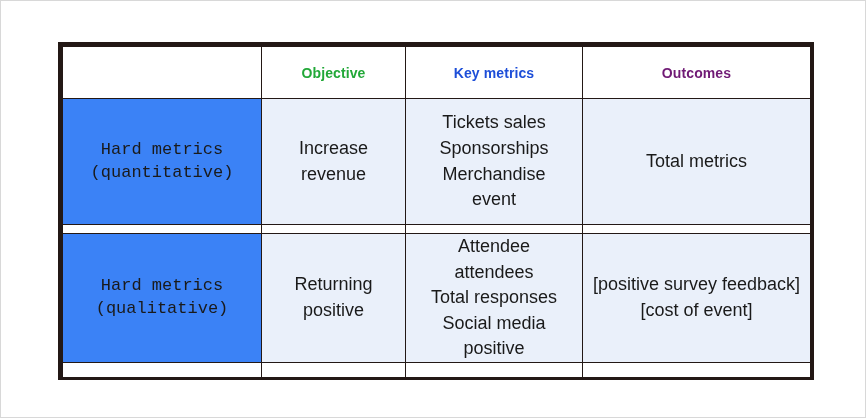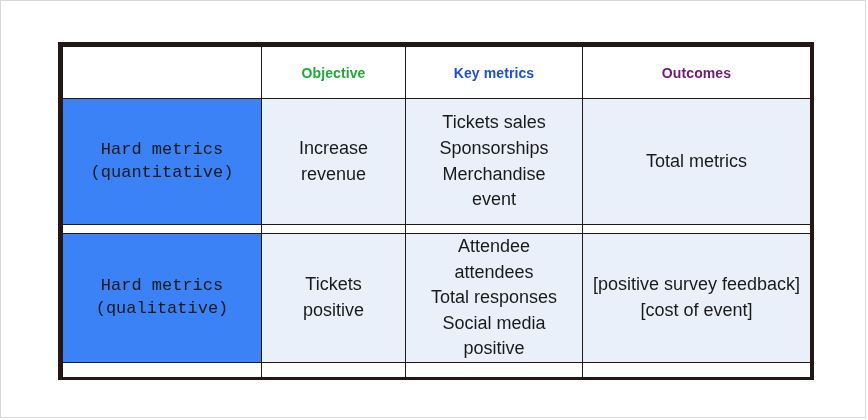"Tickets" span { text: Tickets -> Returning }
